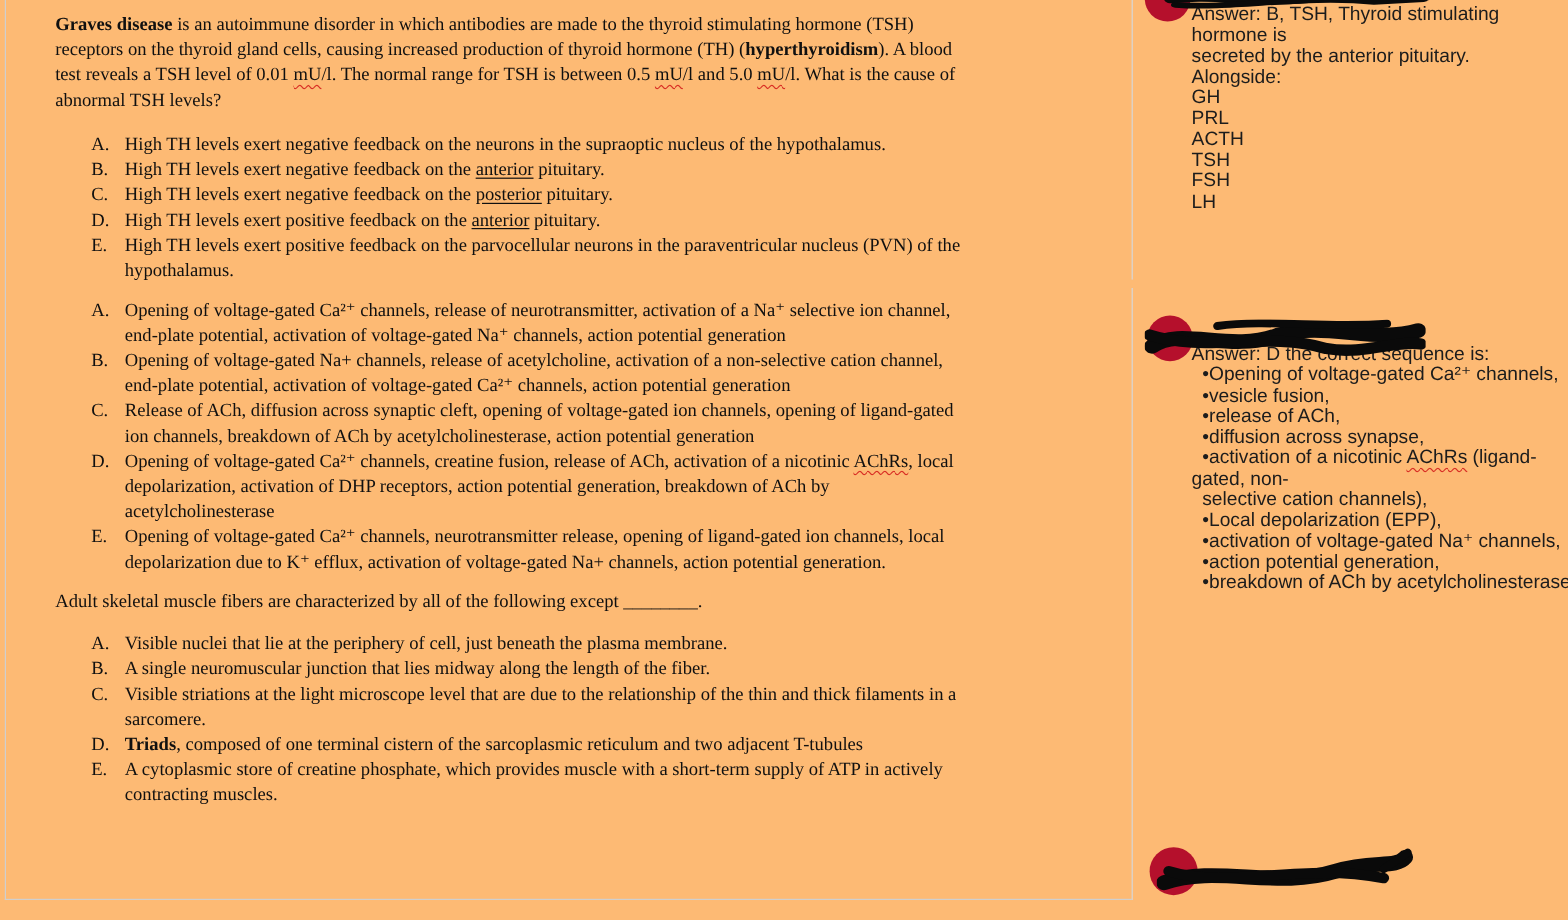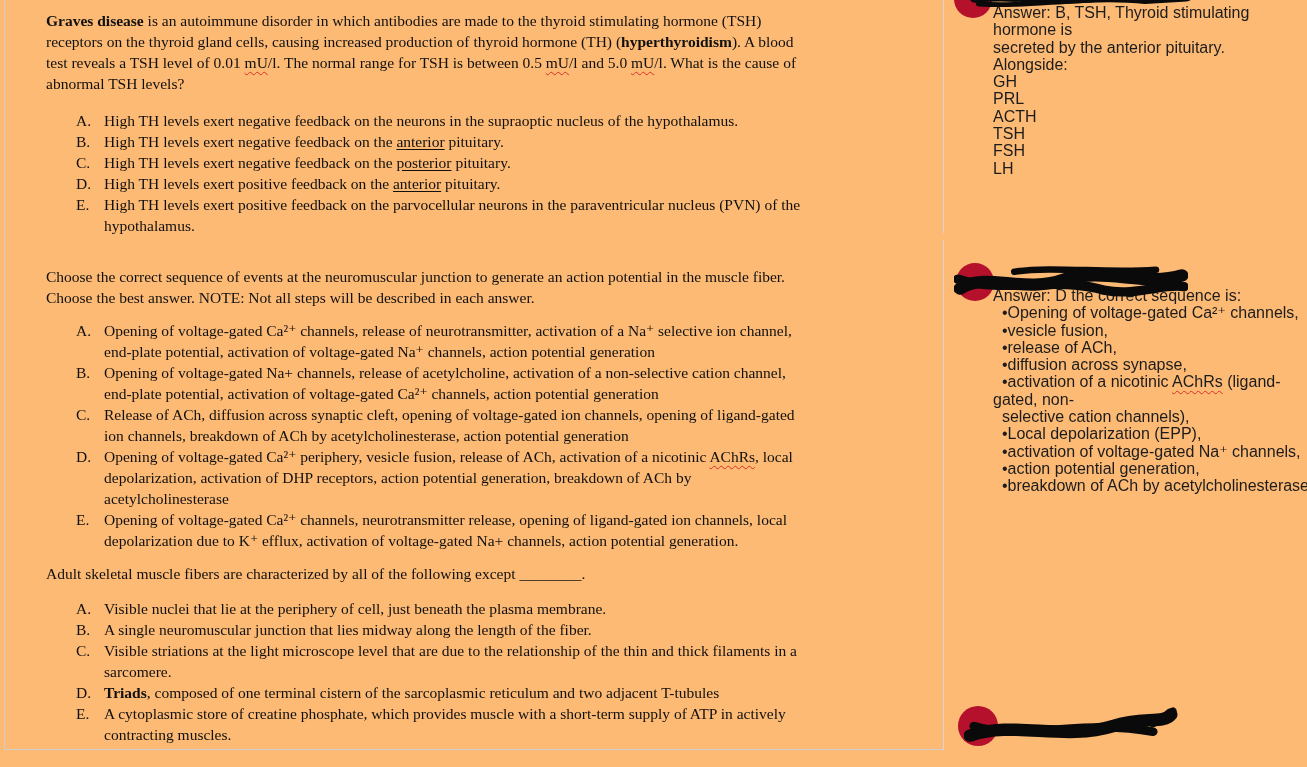"Choose the correct sequence of" div.stem { html: <div>Choose the correct sequence of events at the neuromuscular junction to generate an action potential in the muscle fiber. Choose the best answer. NOTE: Not all steps will be described in each answer.</div> -> none }
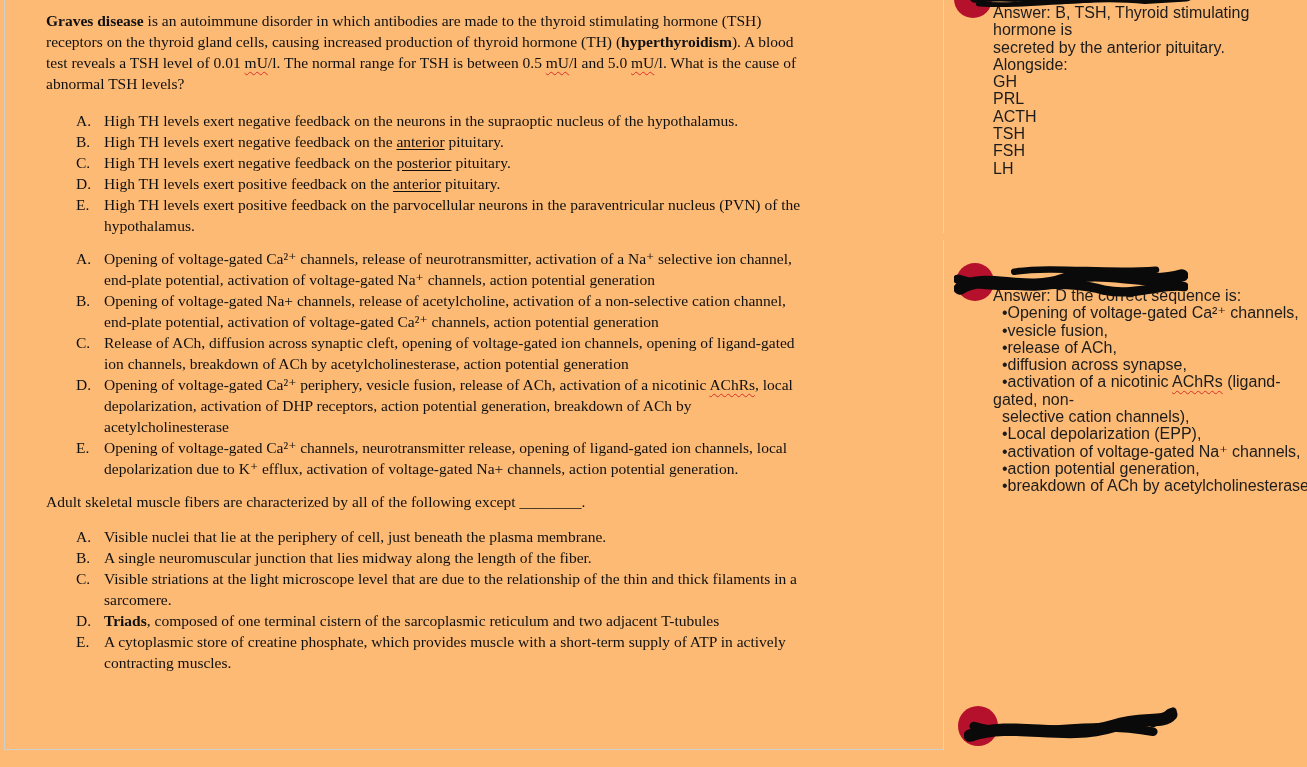"Opening of voltage-gated Ca²⁺ periphery," span { text: periphery, vesicle -> channels, creatine }
